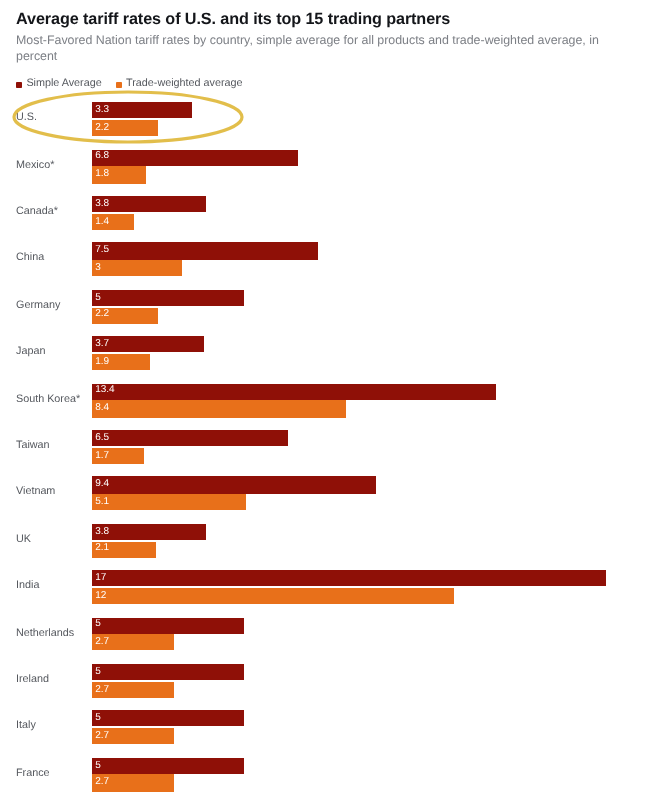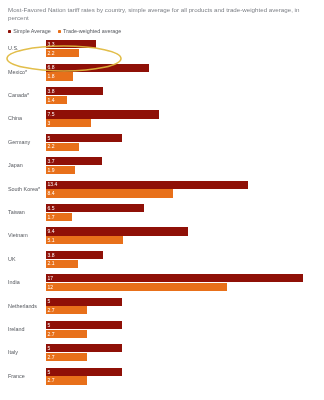"Average tariff rates of U.S." div.chart-title { html: none -> <div>Average tariff rates of U.S. and its top 15 trading partners</div> }
